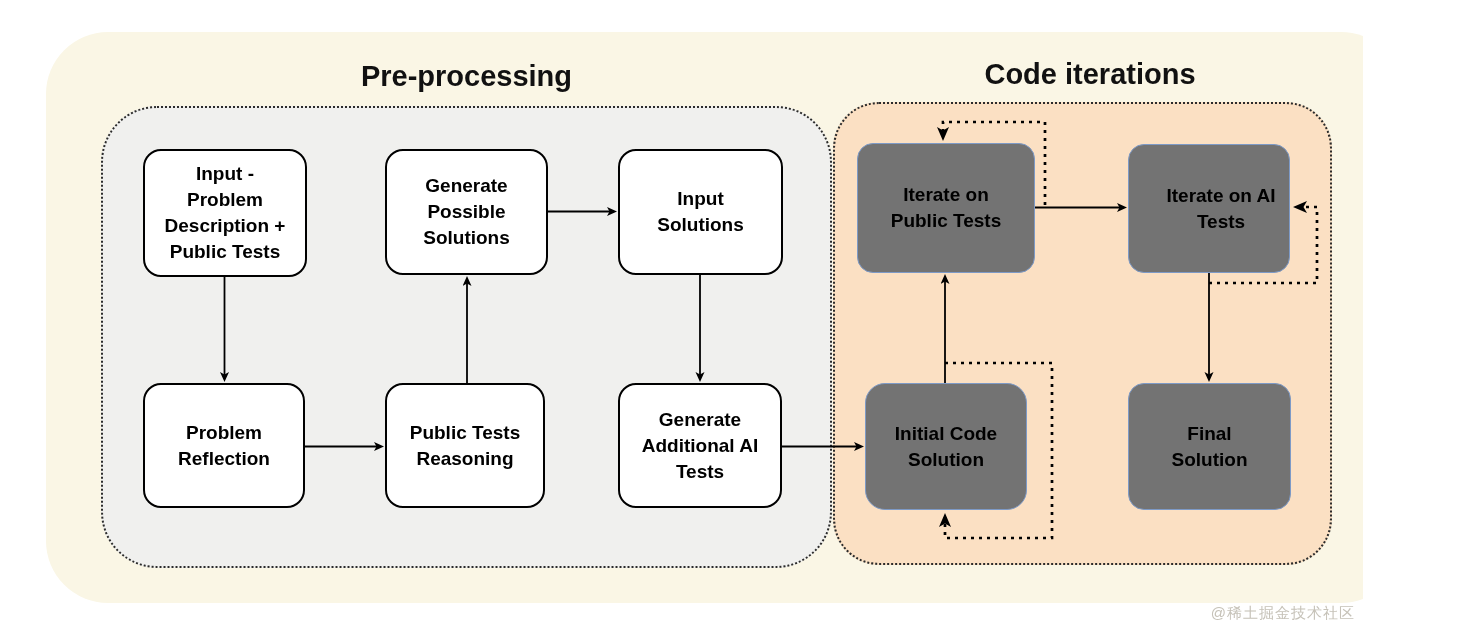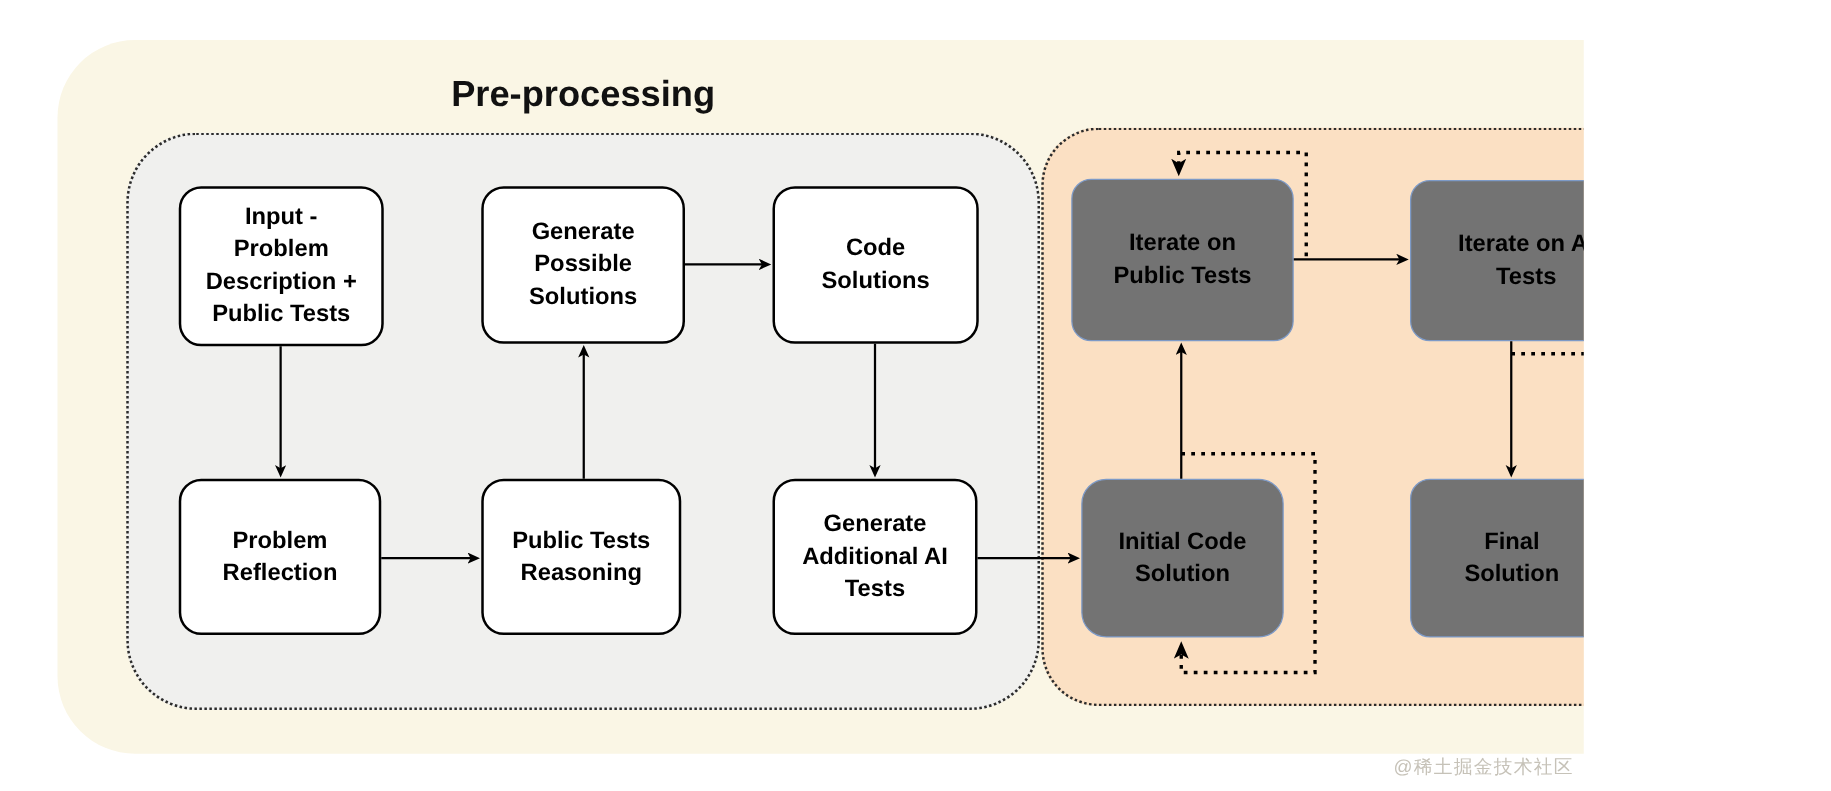"Pre-processing" #canvas { width: 1267px -> 1363px }
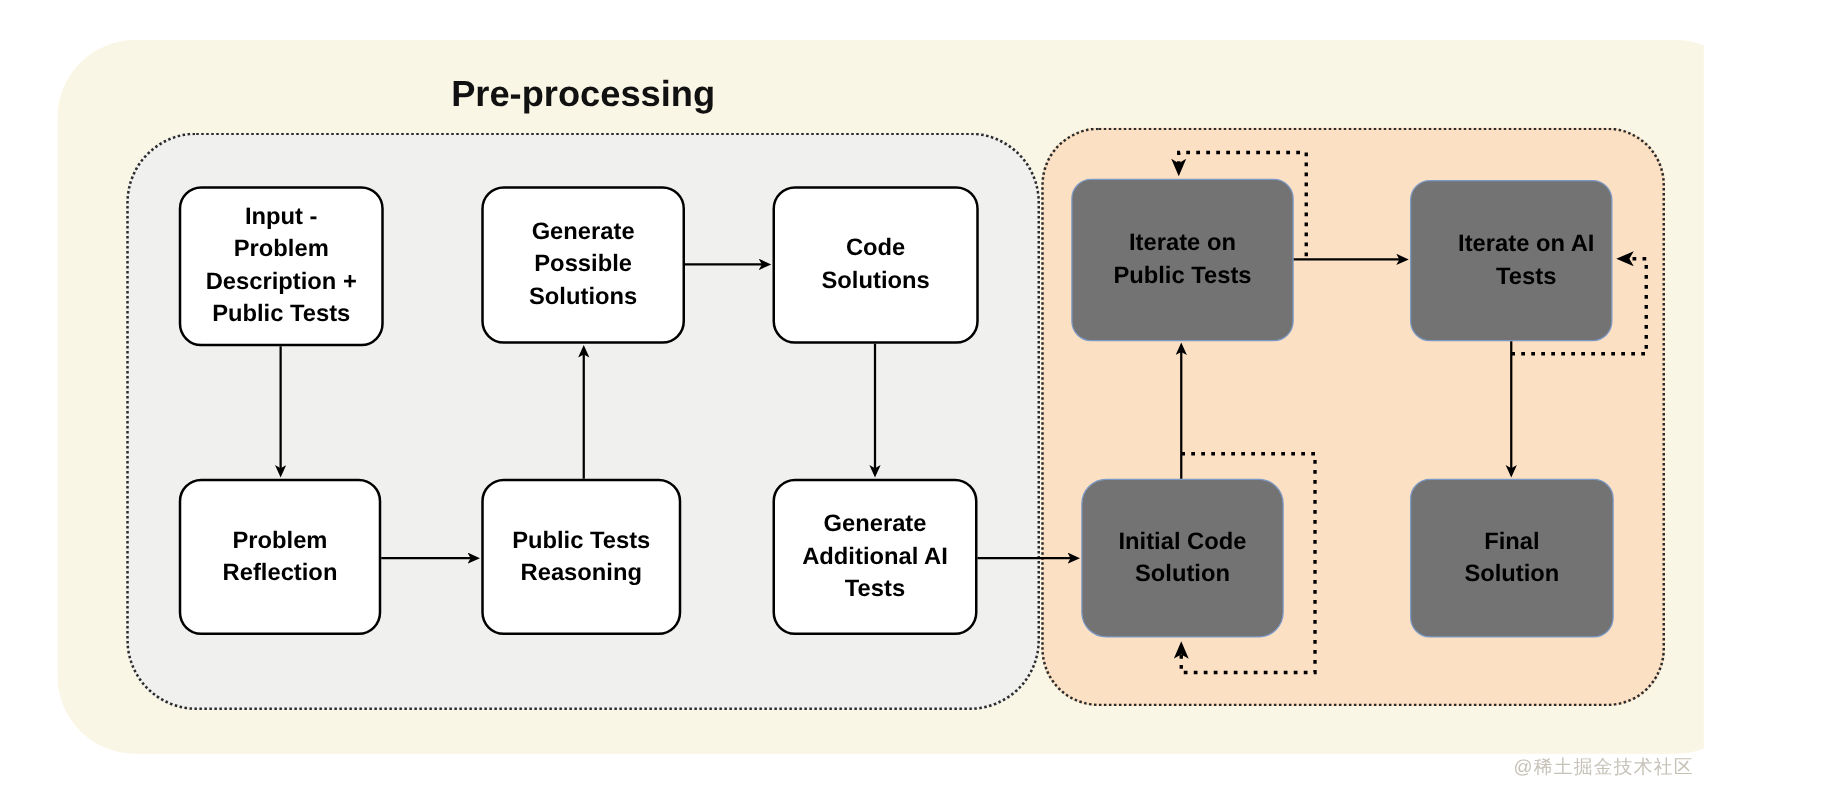"Code iterations" div.section-title { html: none -> <div>Code iterations</div> }
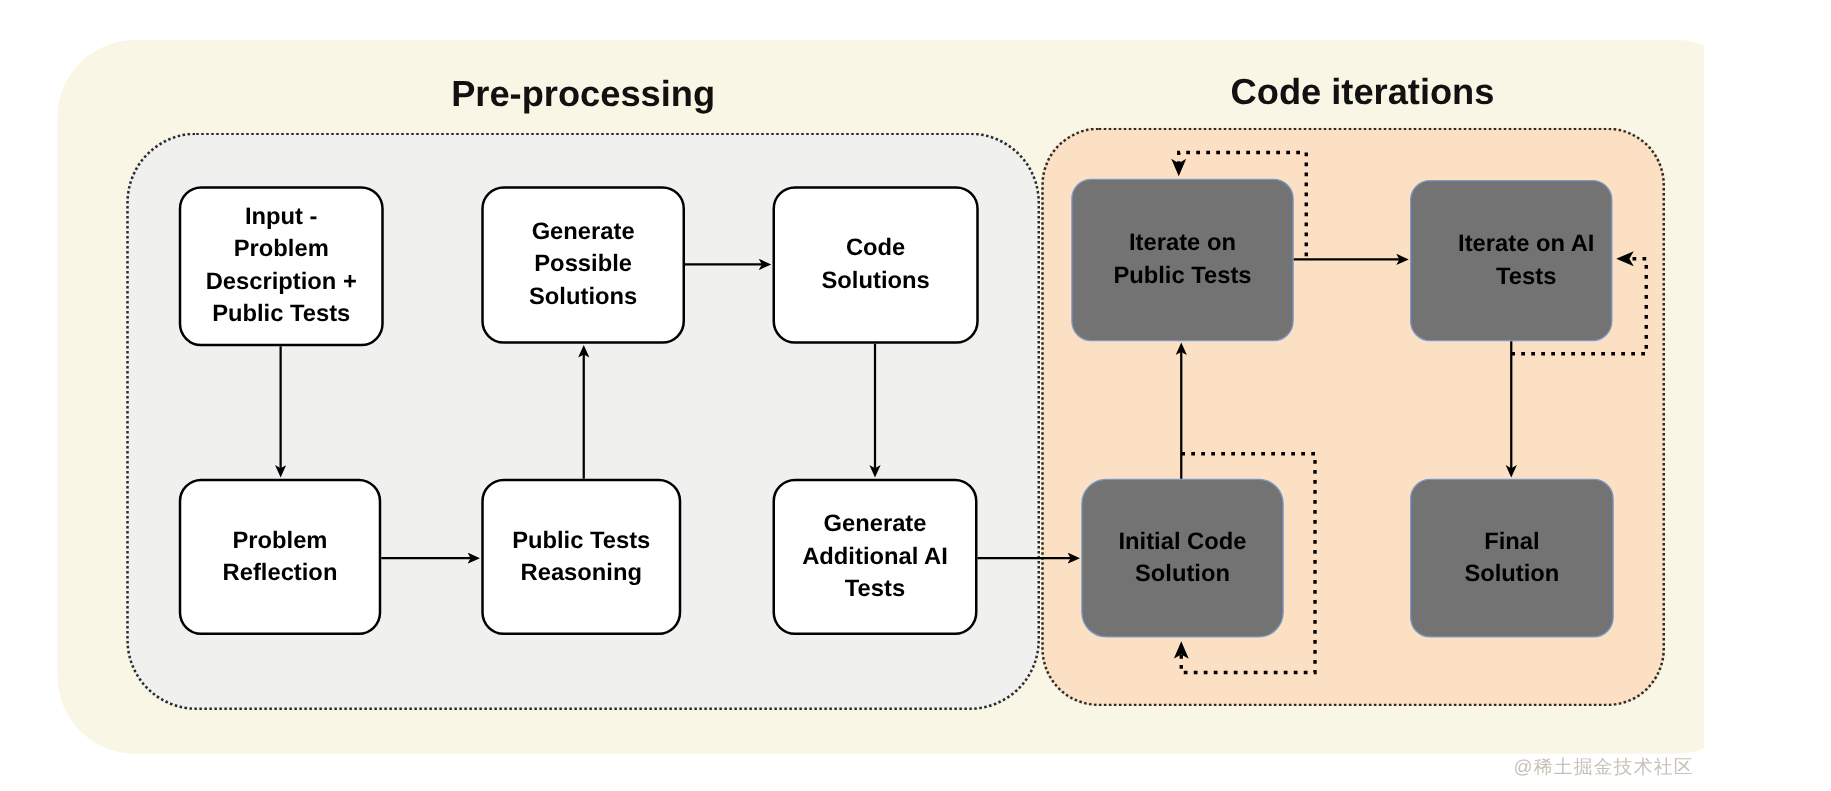"Code" span.lbl { text: Code -> Input }
